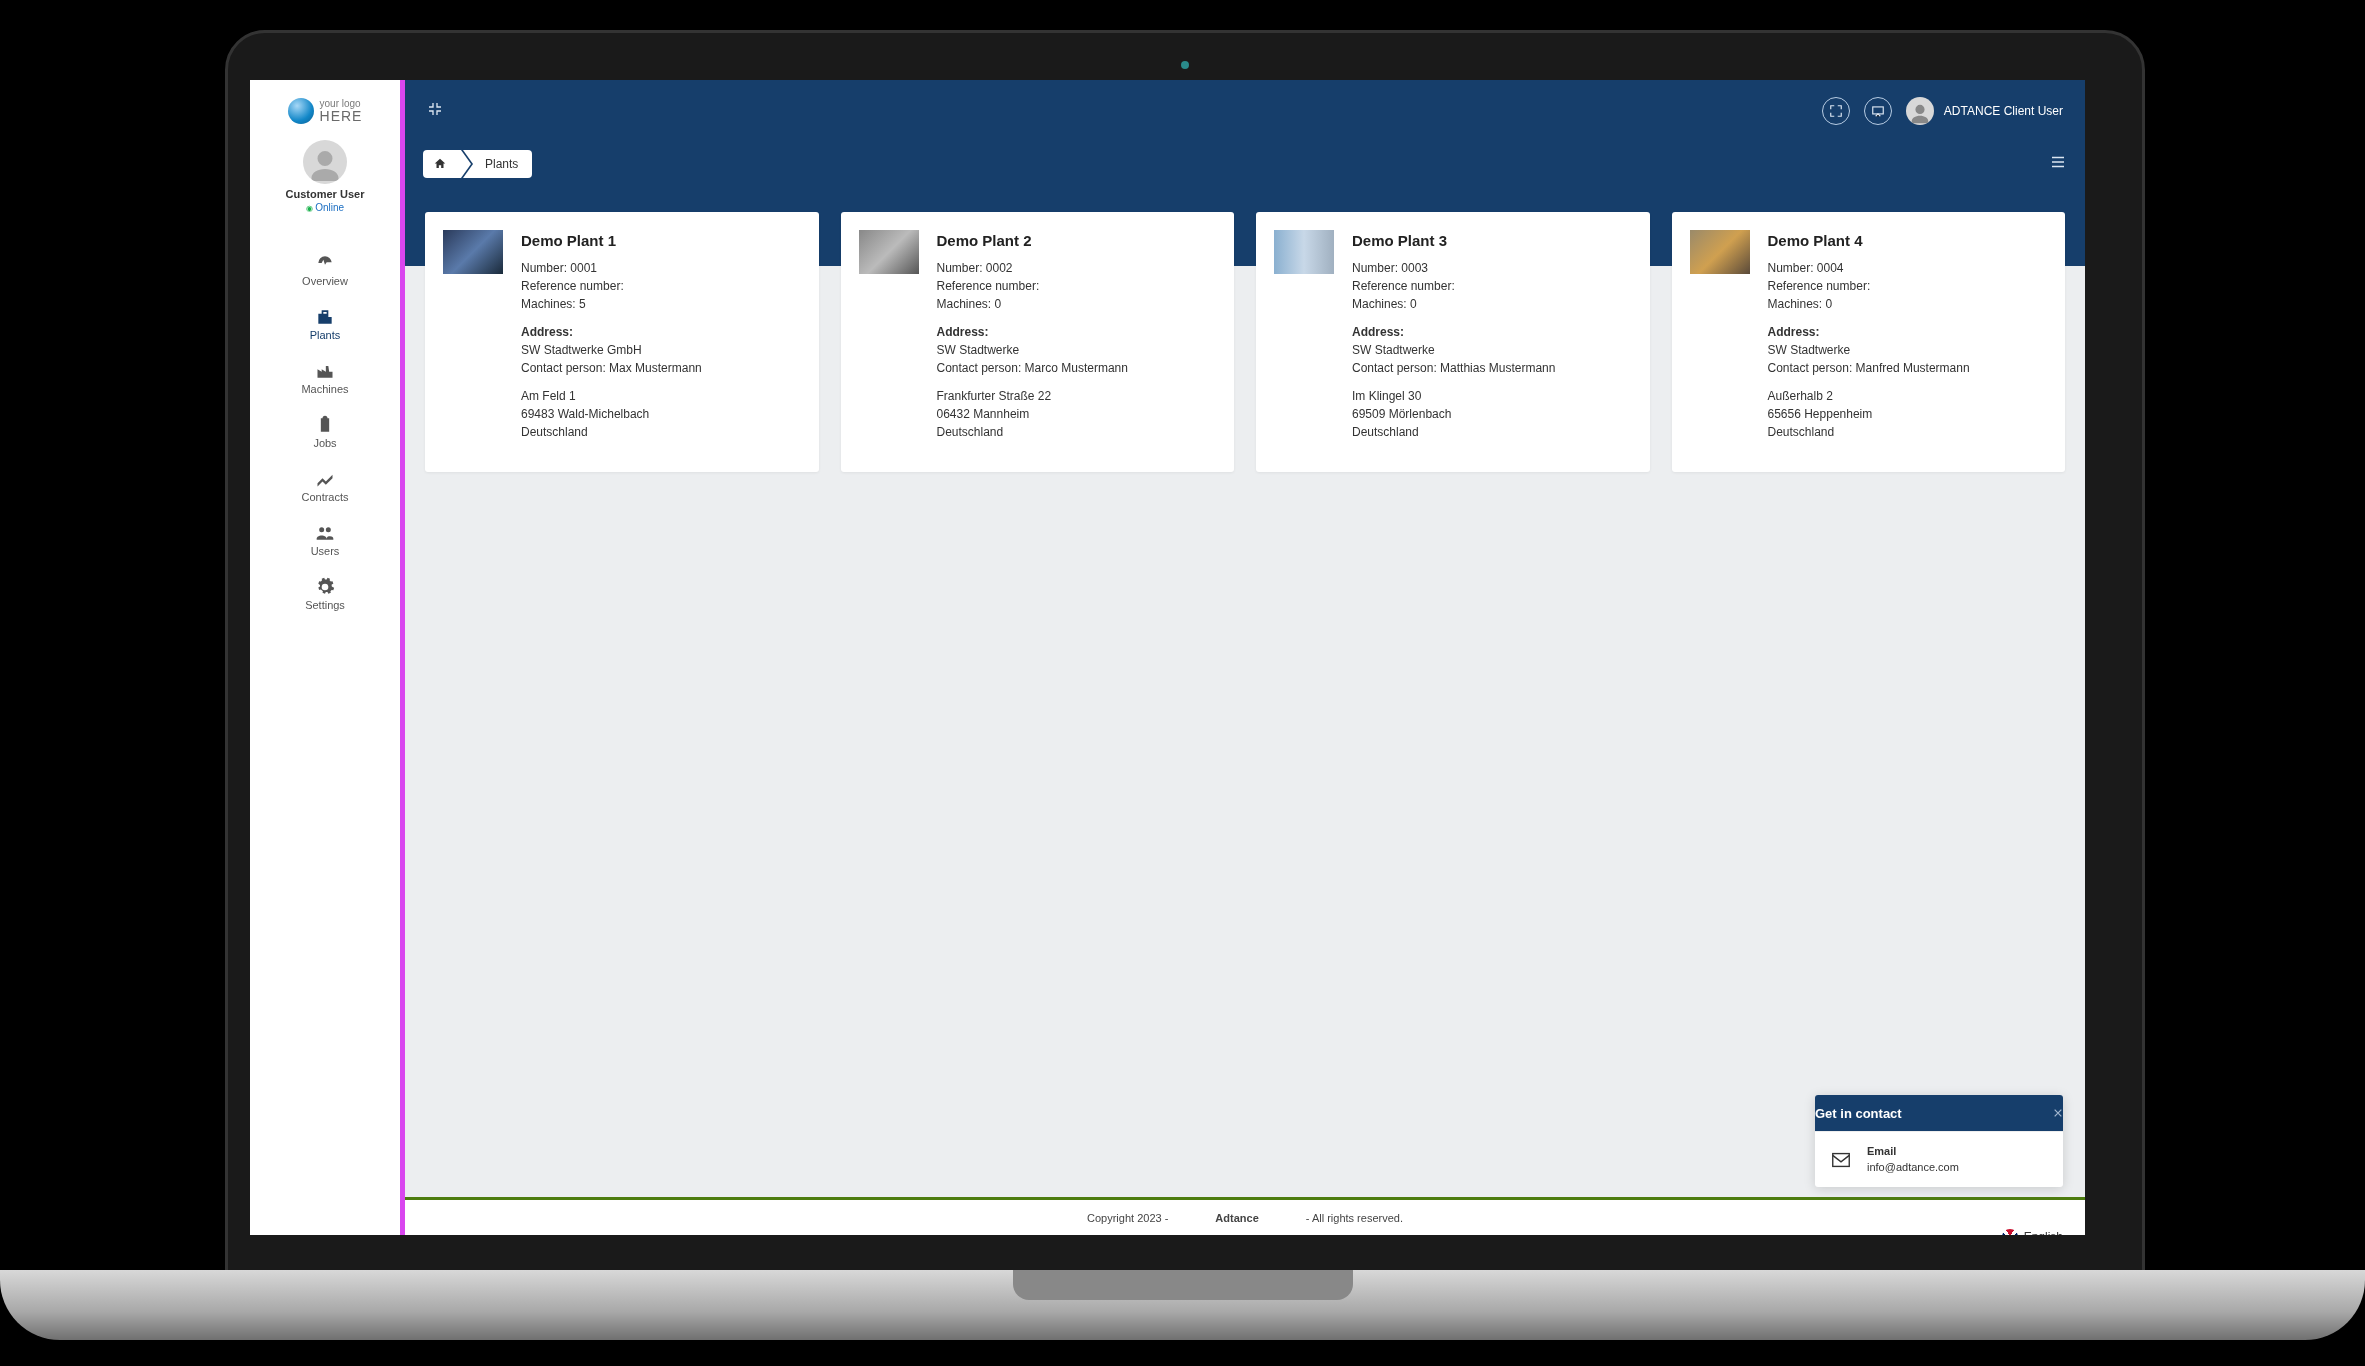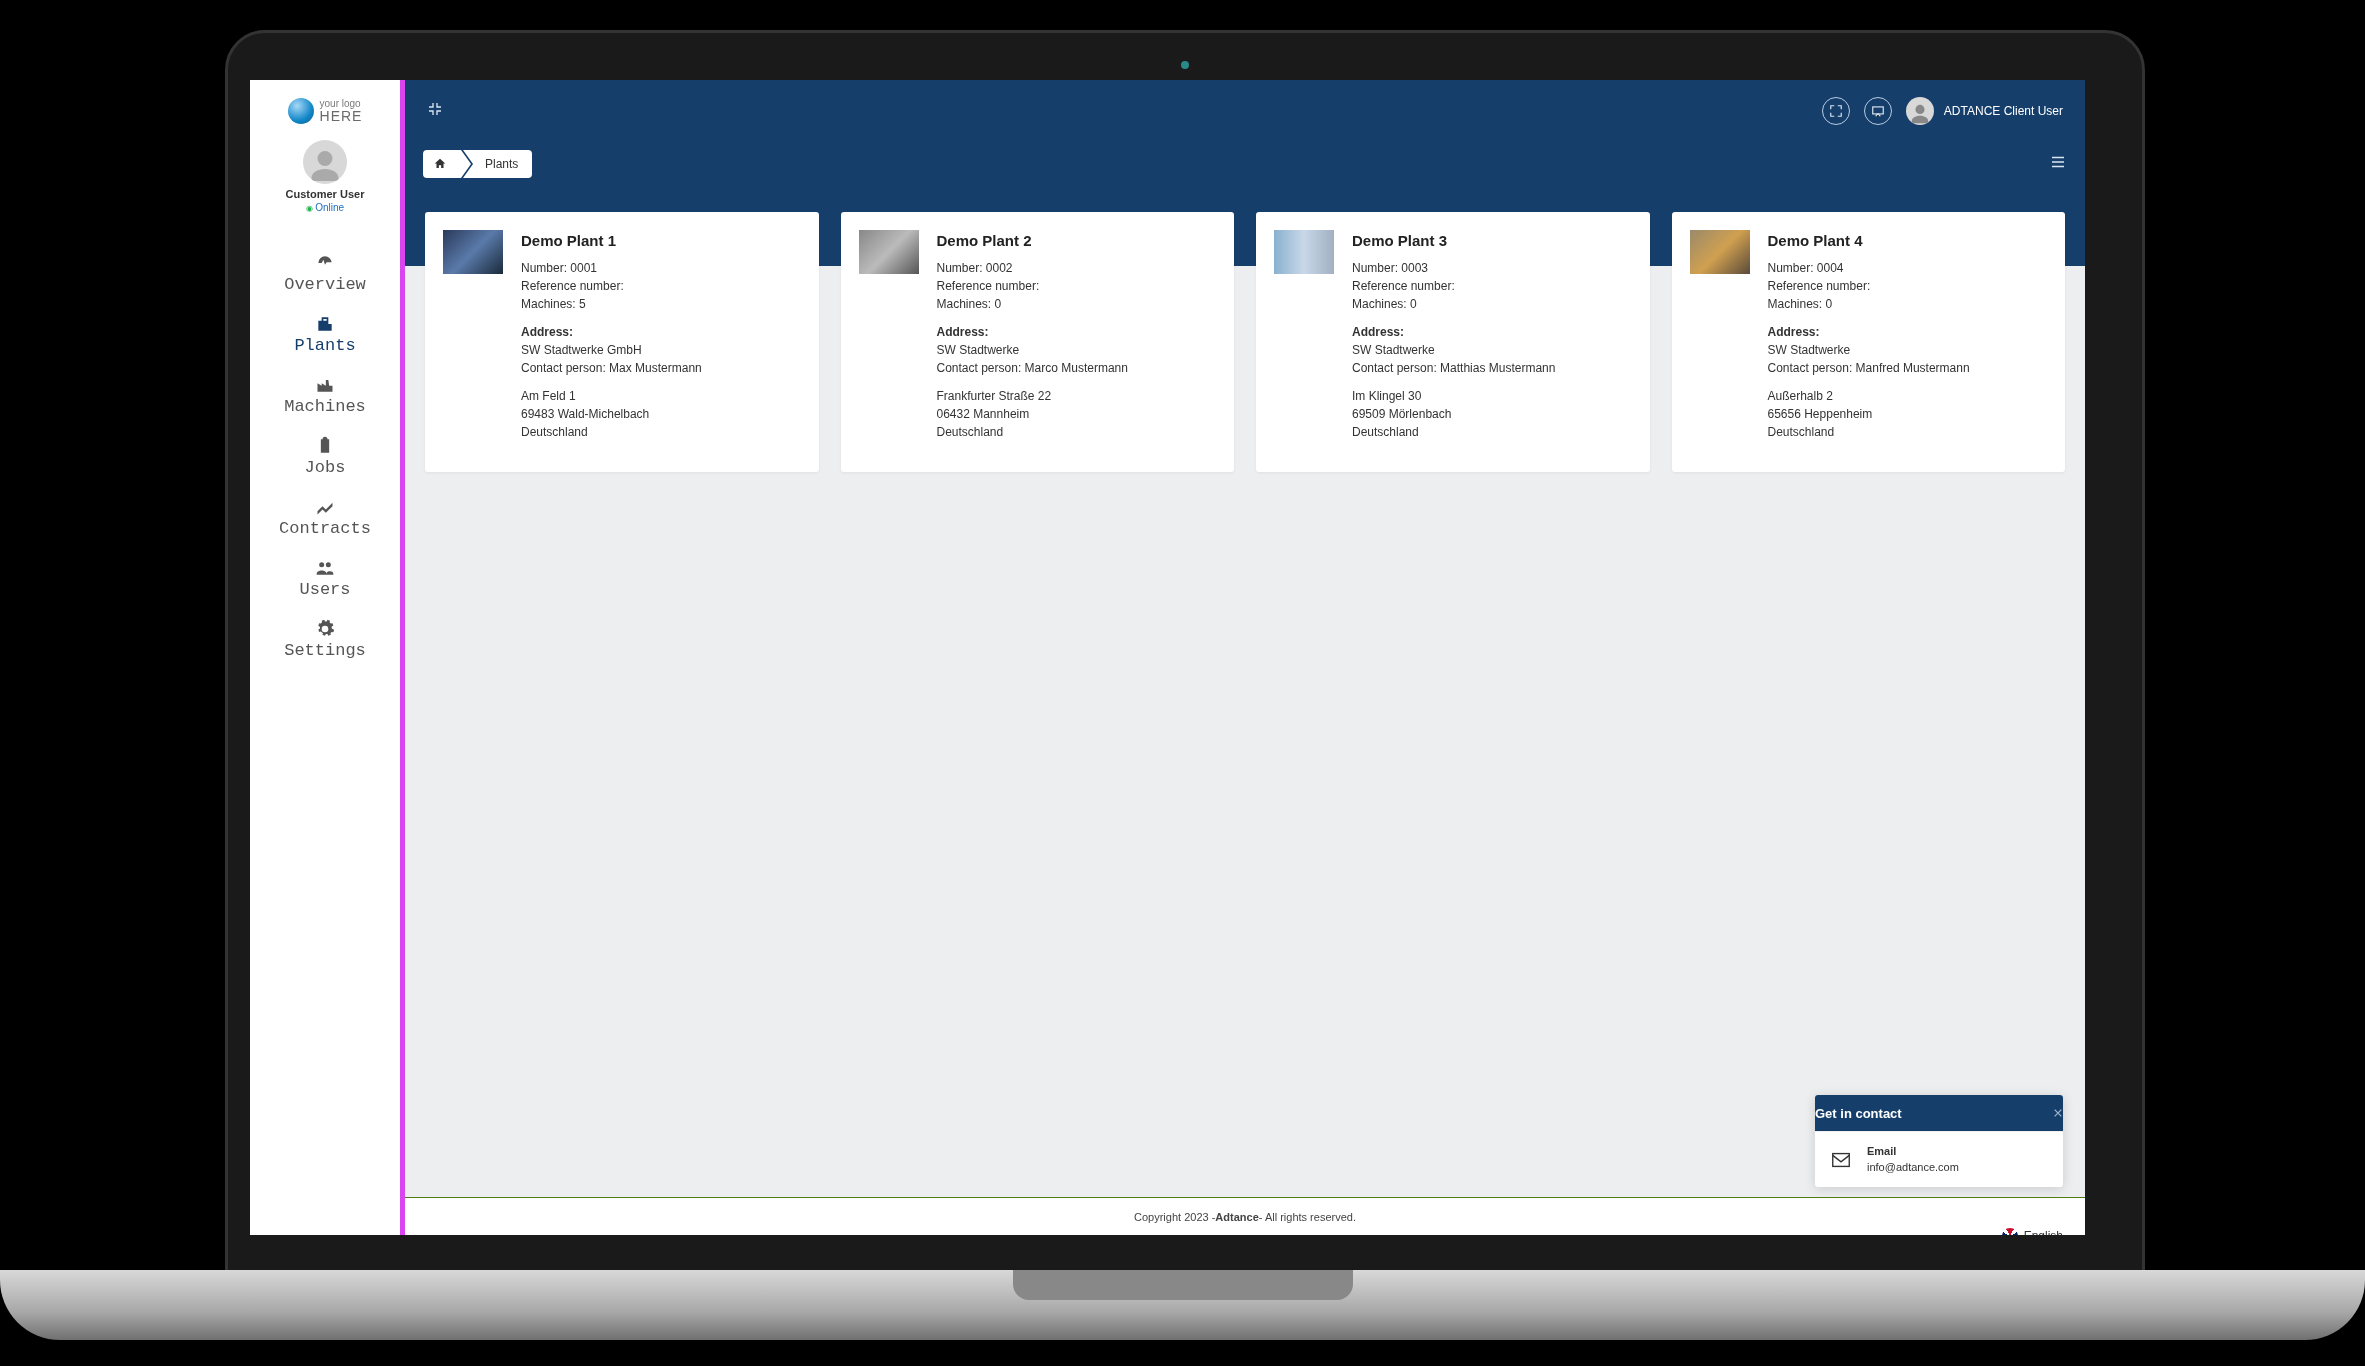"Overview" .nav-label { font-family: Liberation Mono, monospace -> none; font-size: 17px -> 11px }
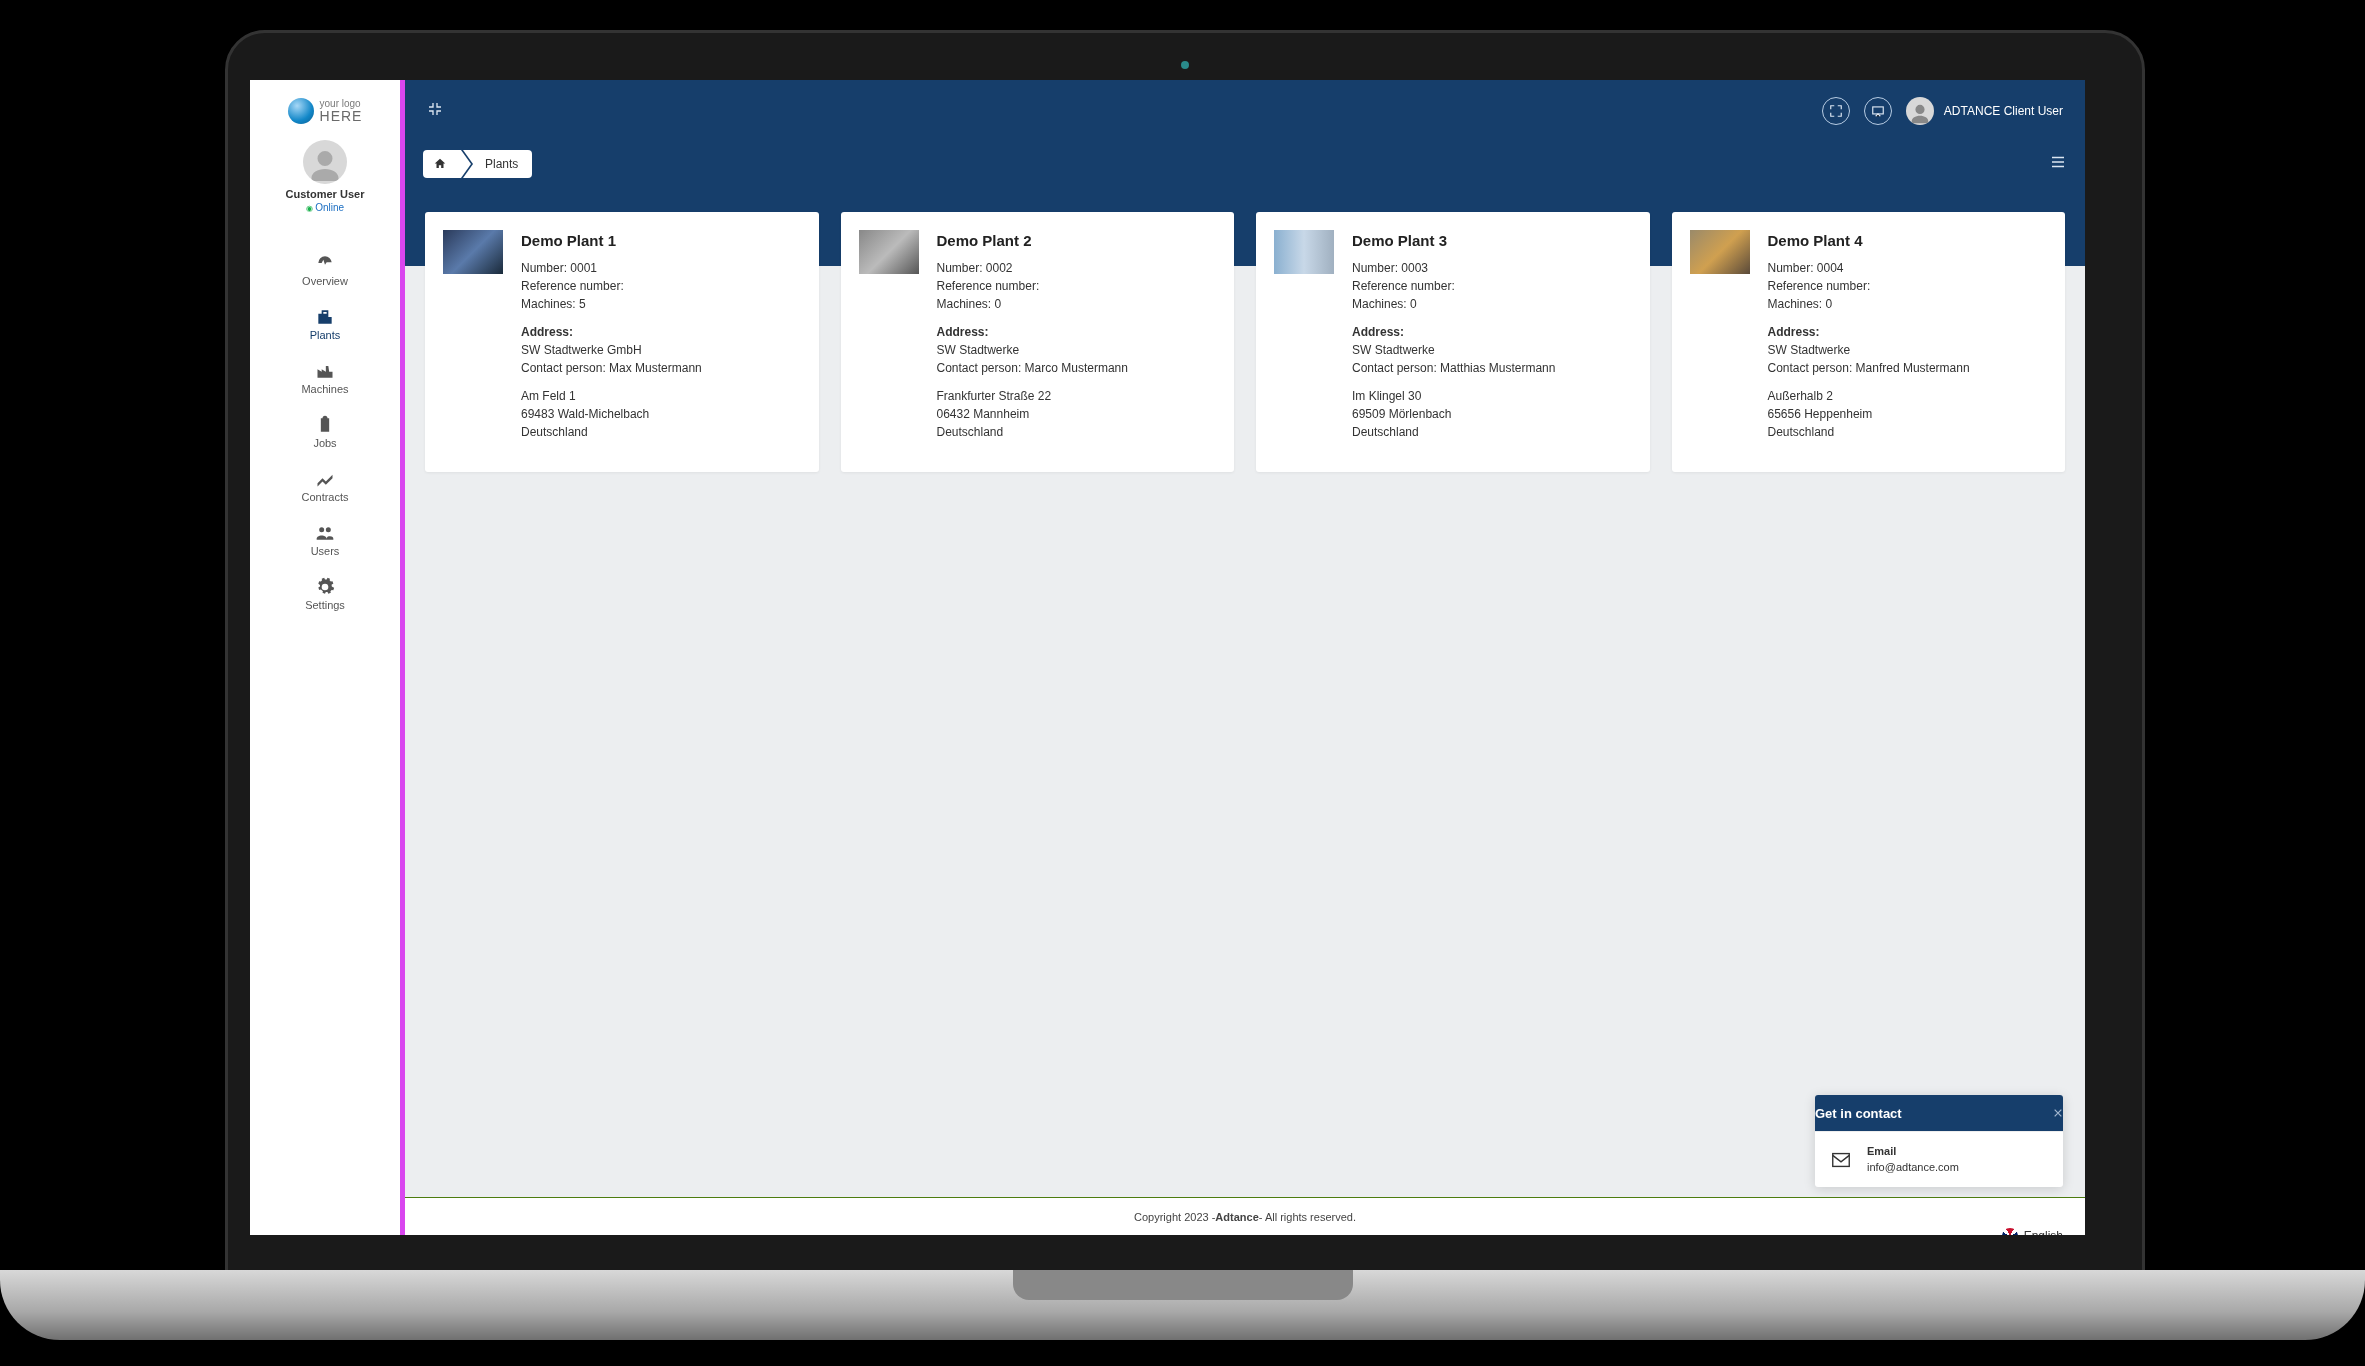"Copyright 2023 -" .footer { border-top: 1px solid #4d7c0f -> 3px solid #4d7c0f; gap: none -> 47px }
